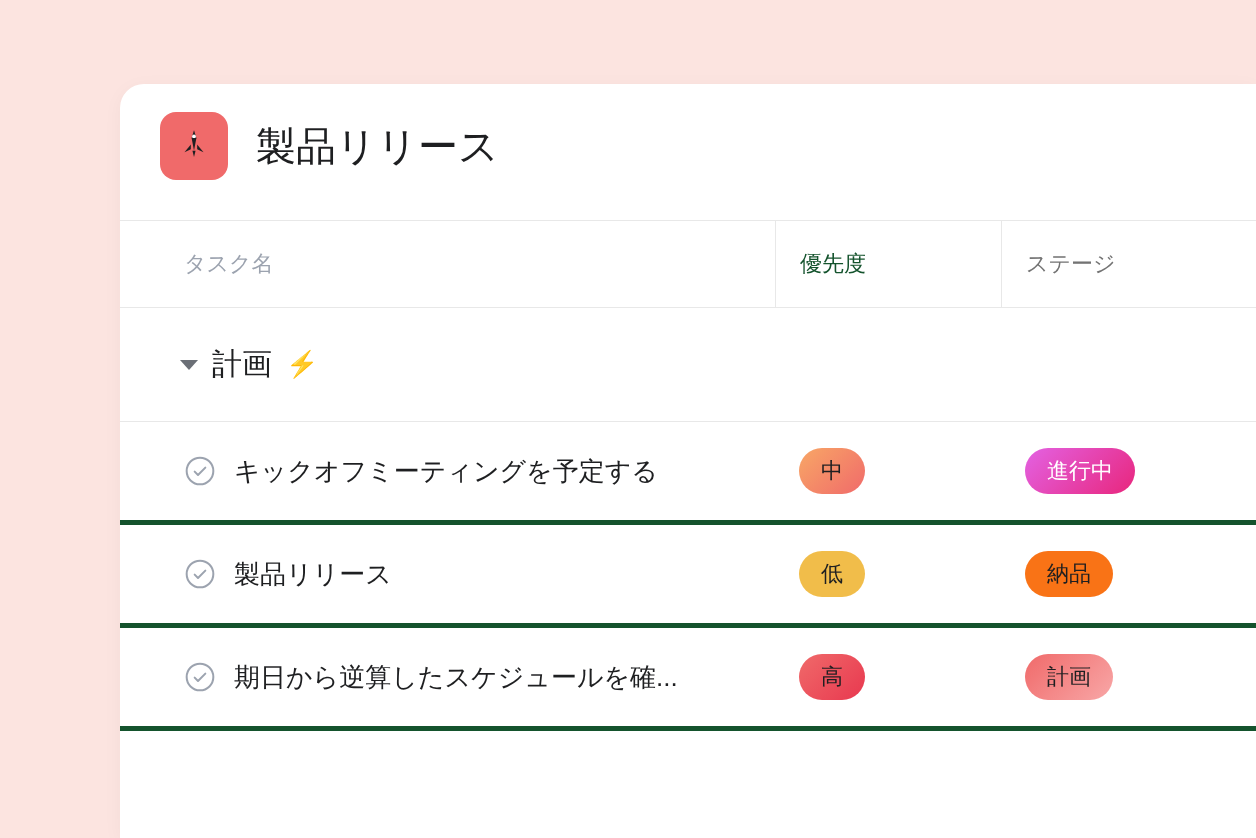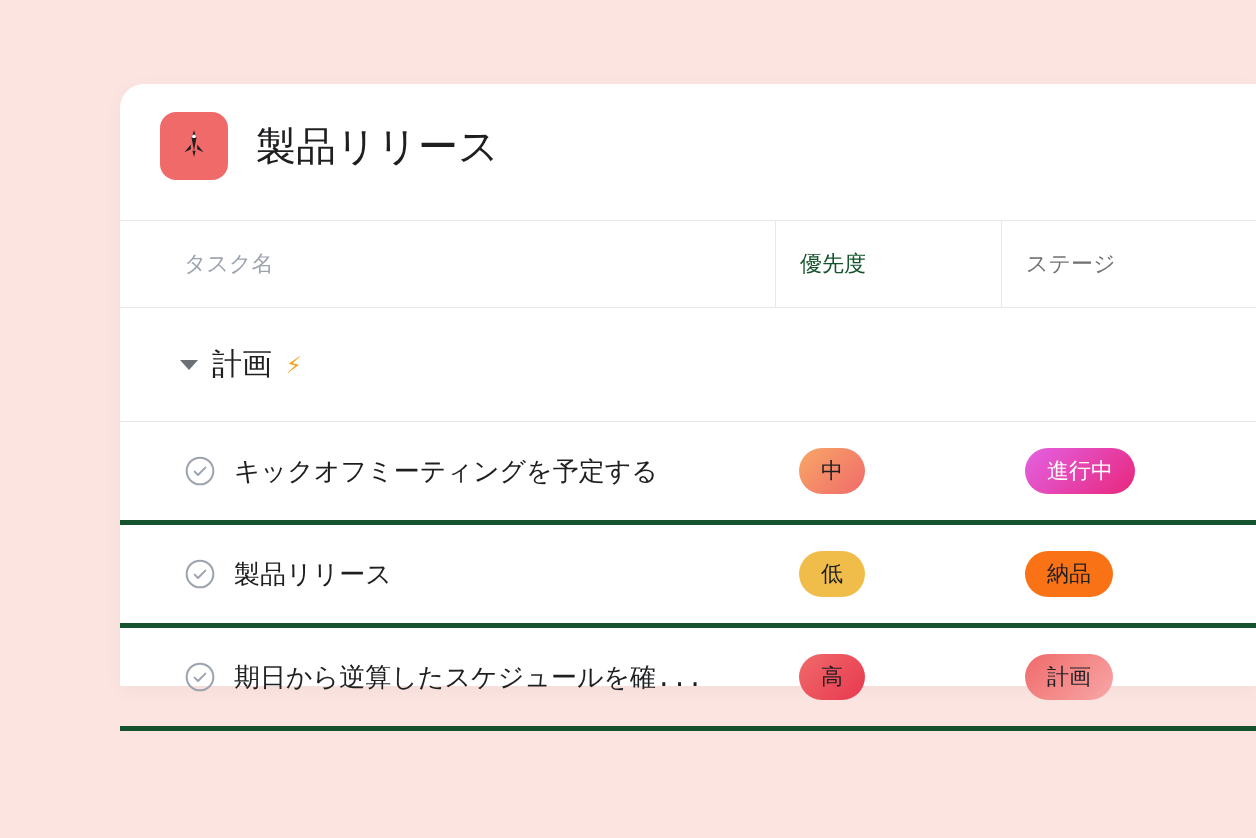"製品リリース" .canvas { font-family: Liberation Mono, monospace -> none; height: 686px -> 838px }
